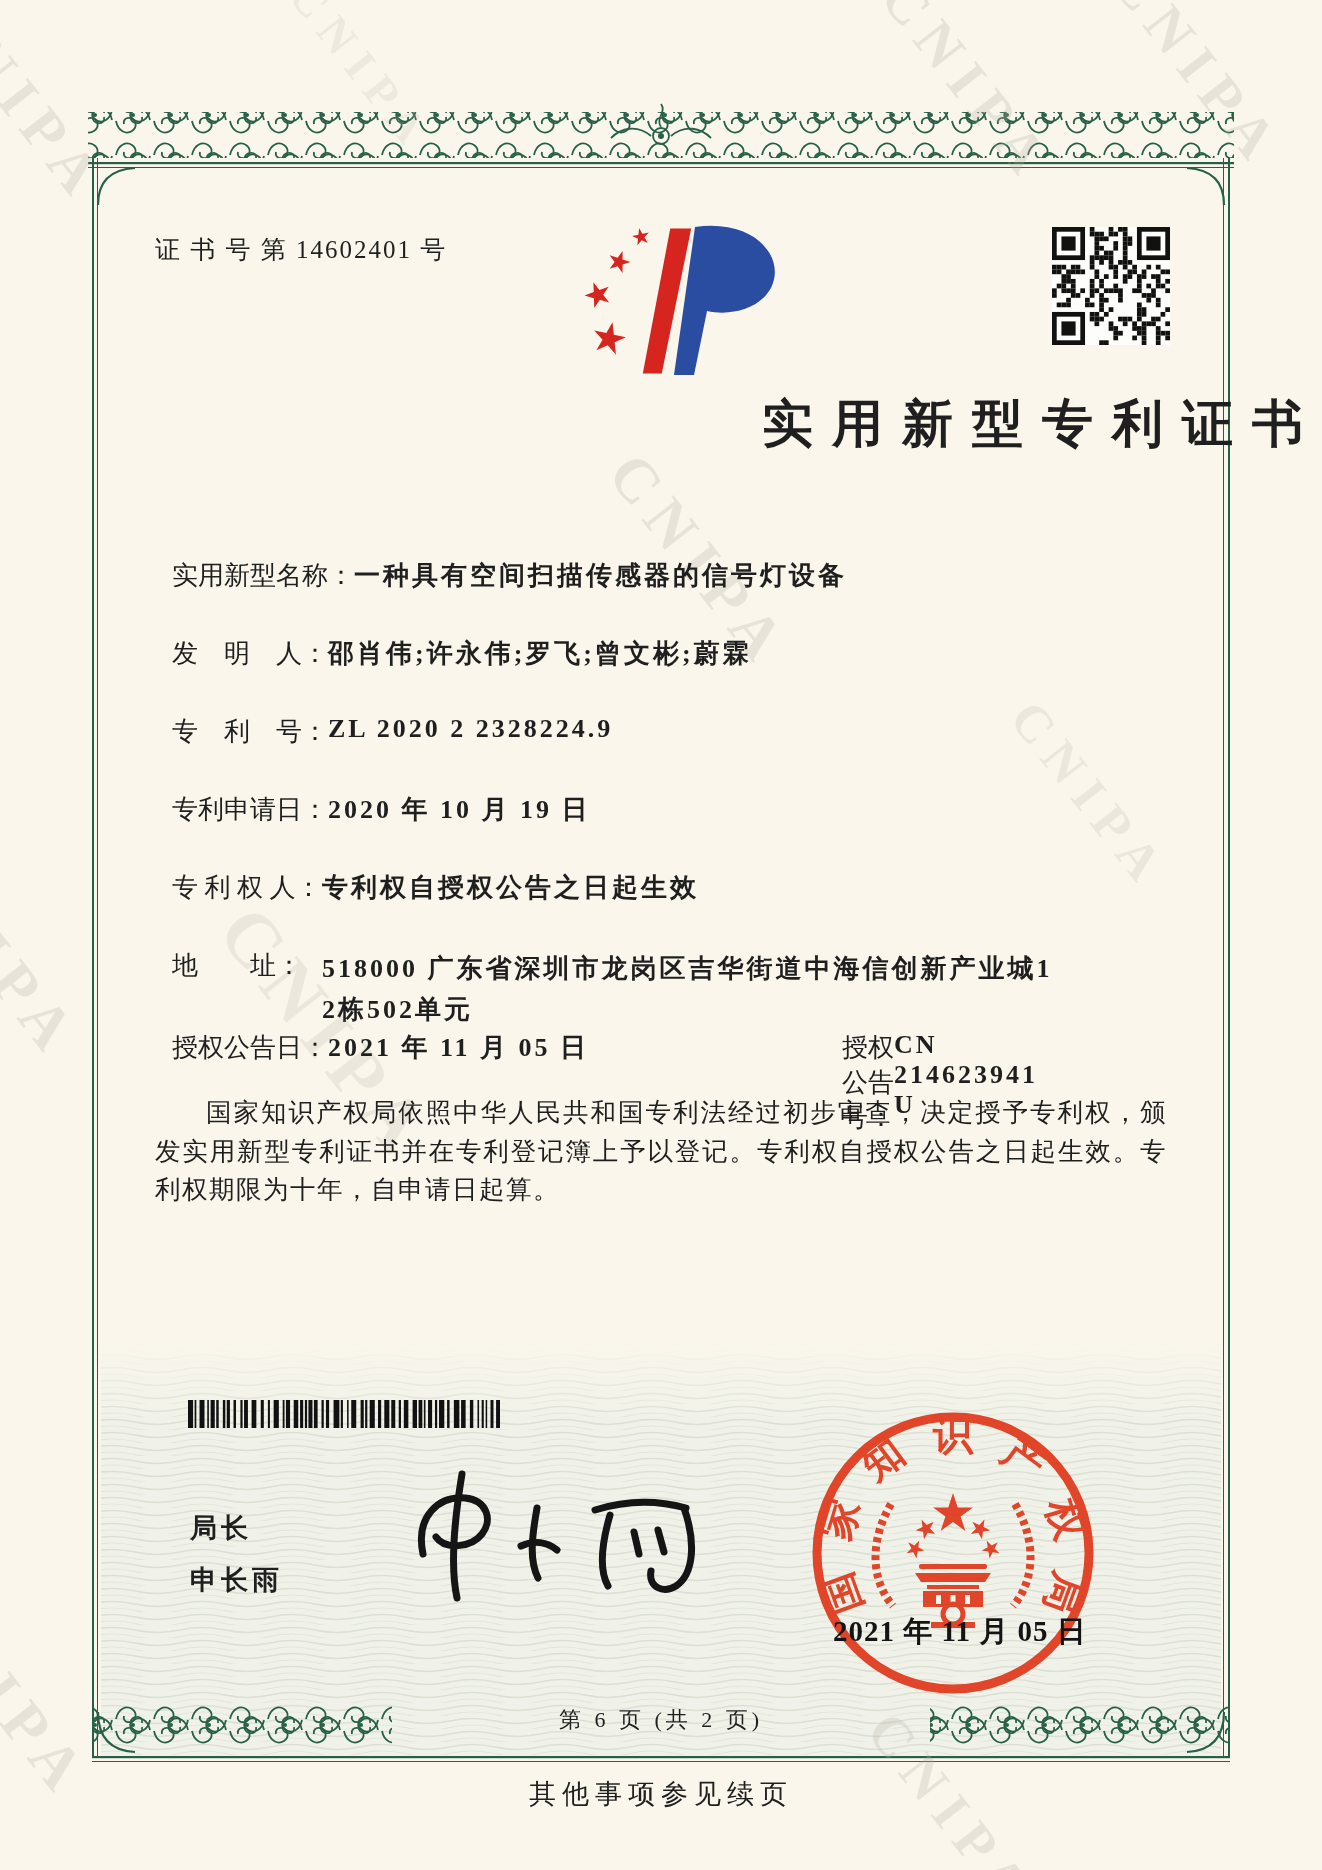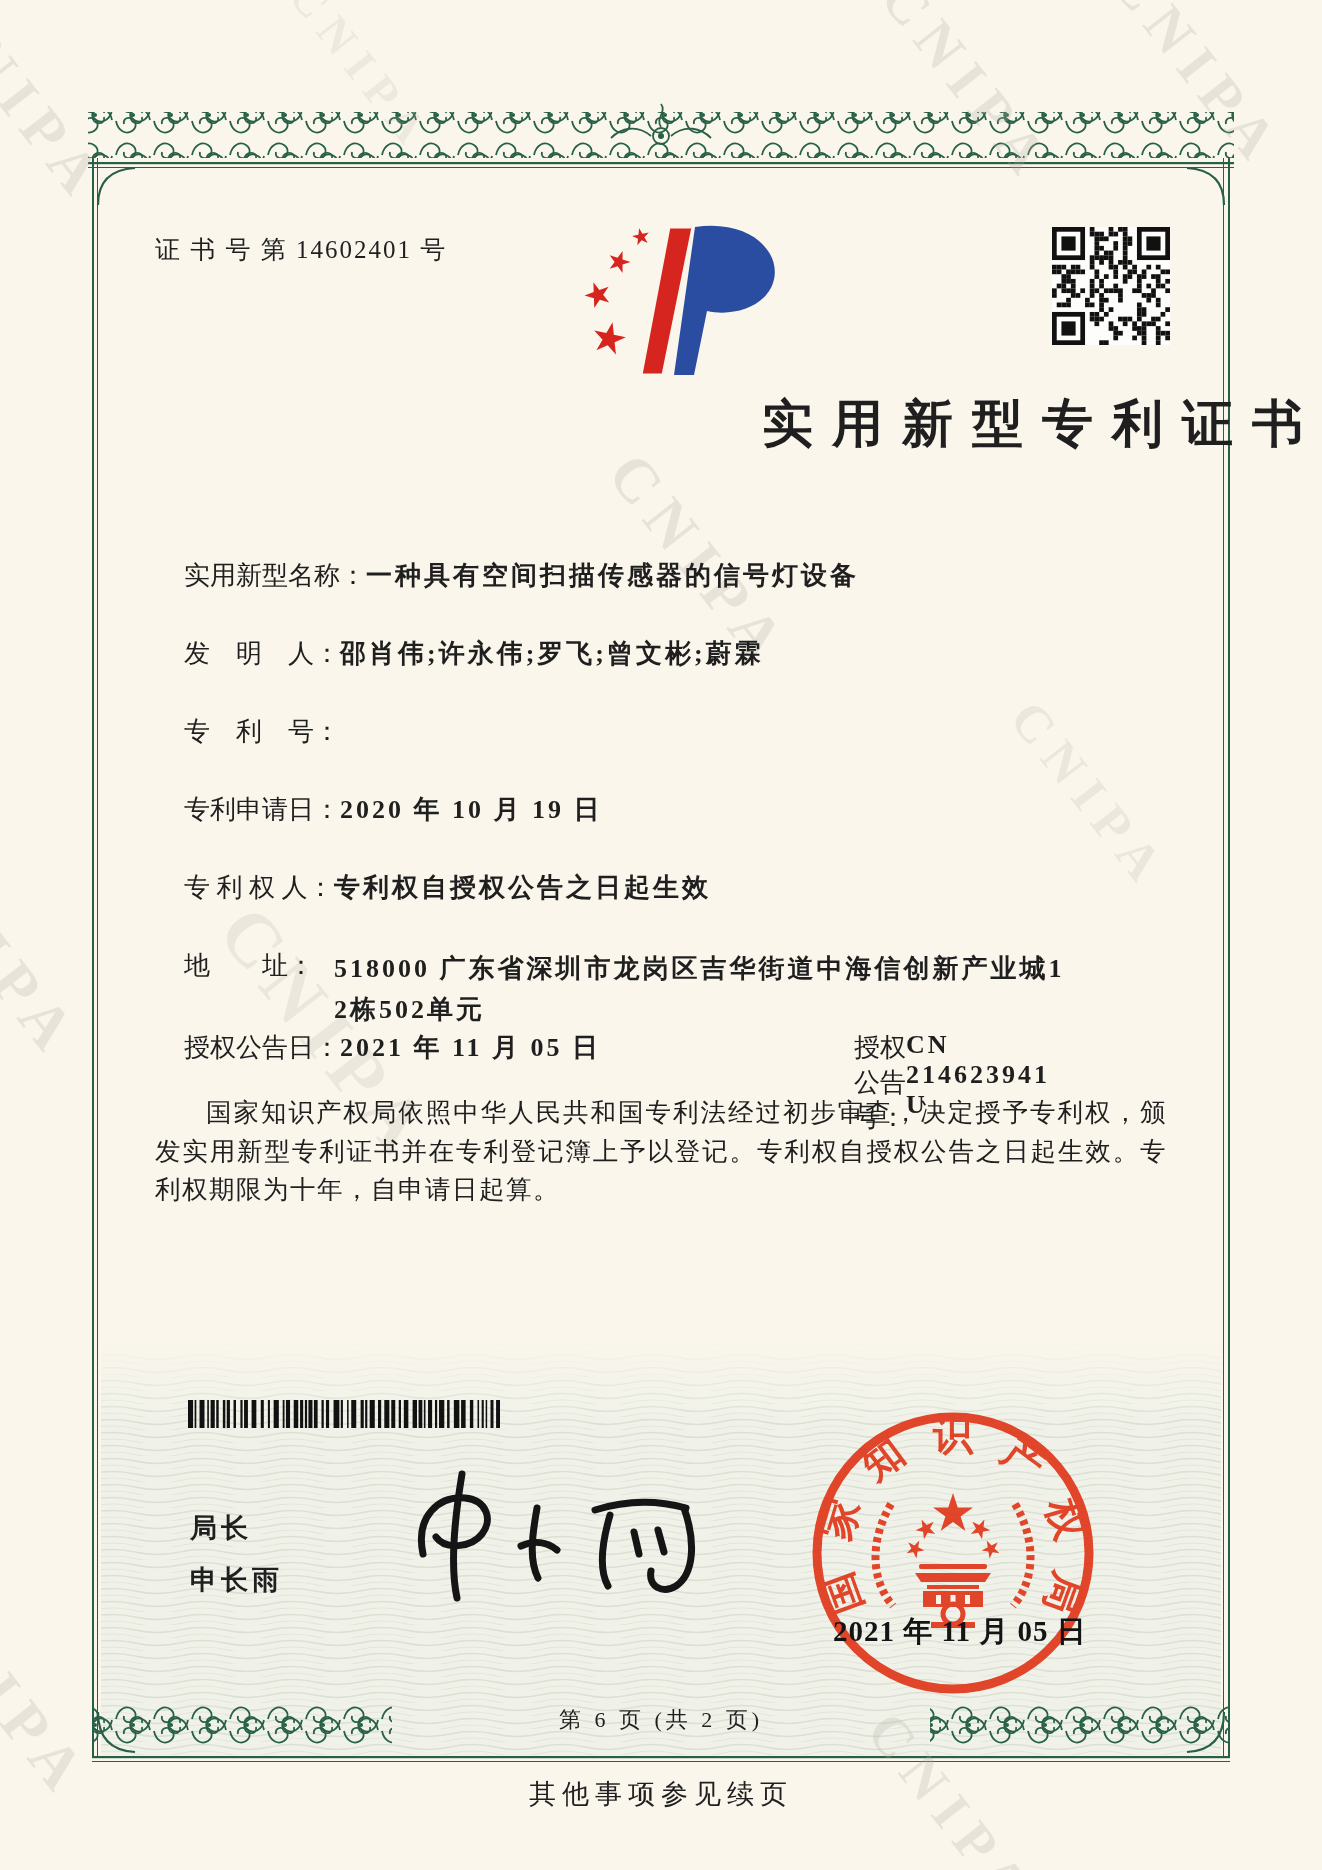"实用新型名称：" .field-row { left: 184px -> 172px }
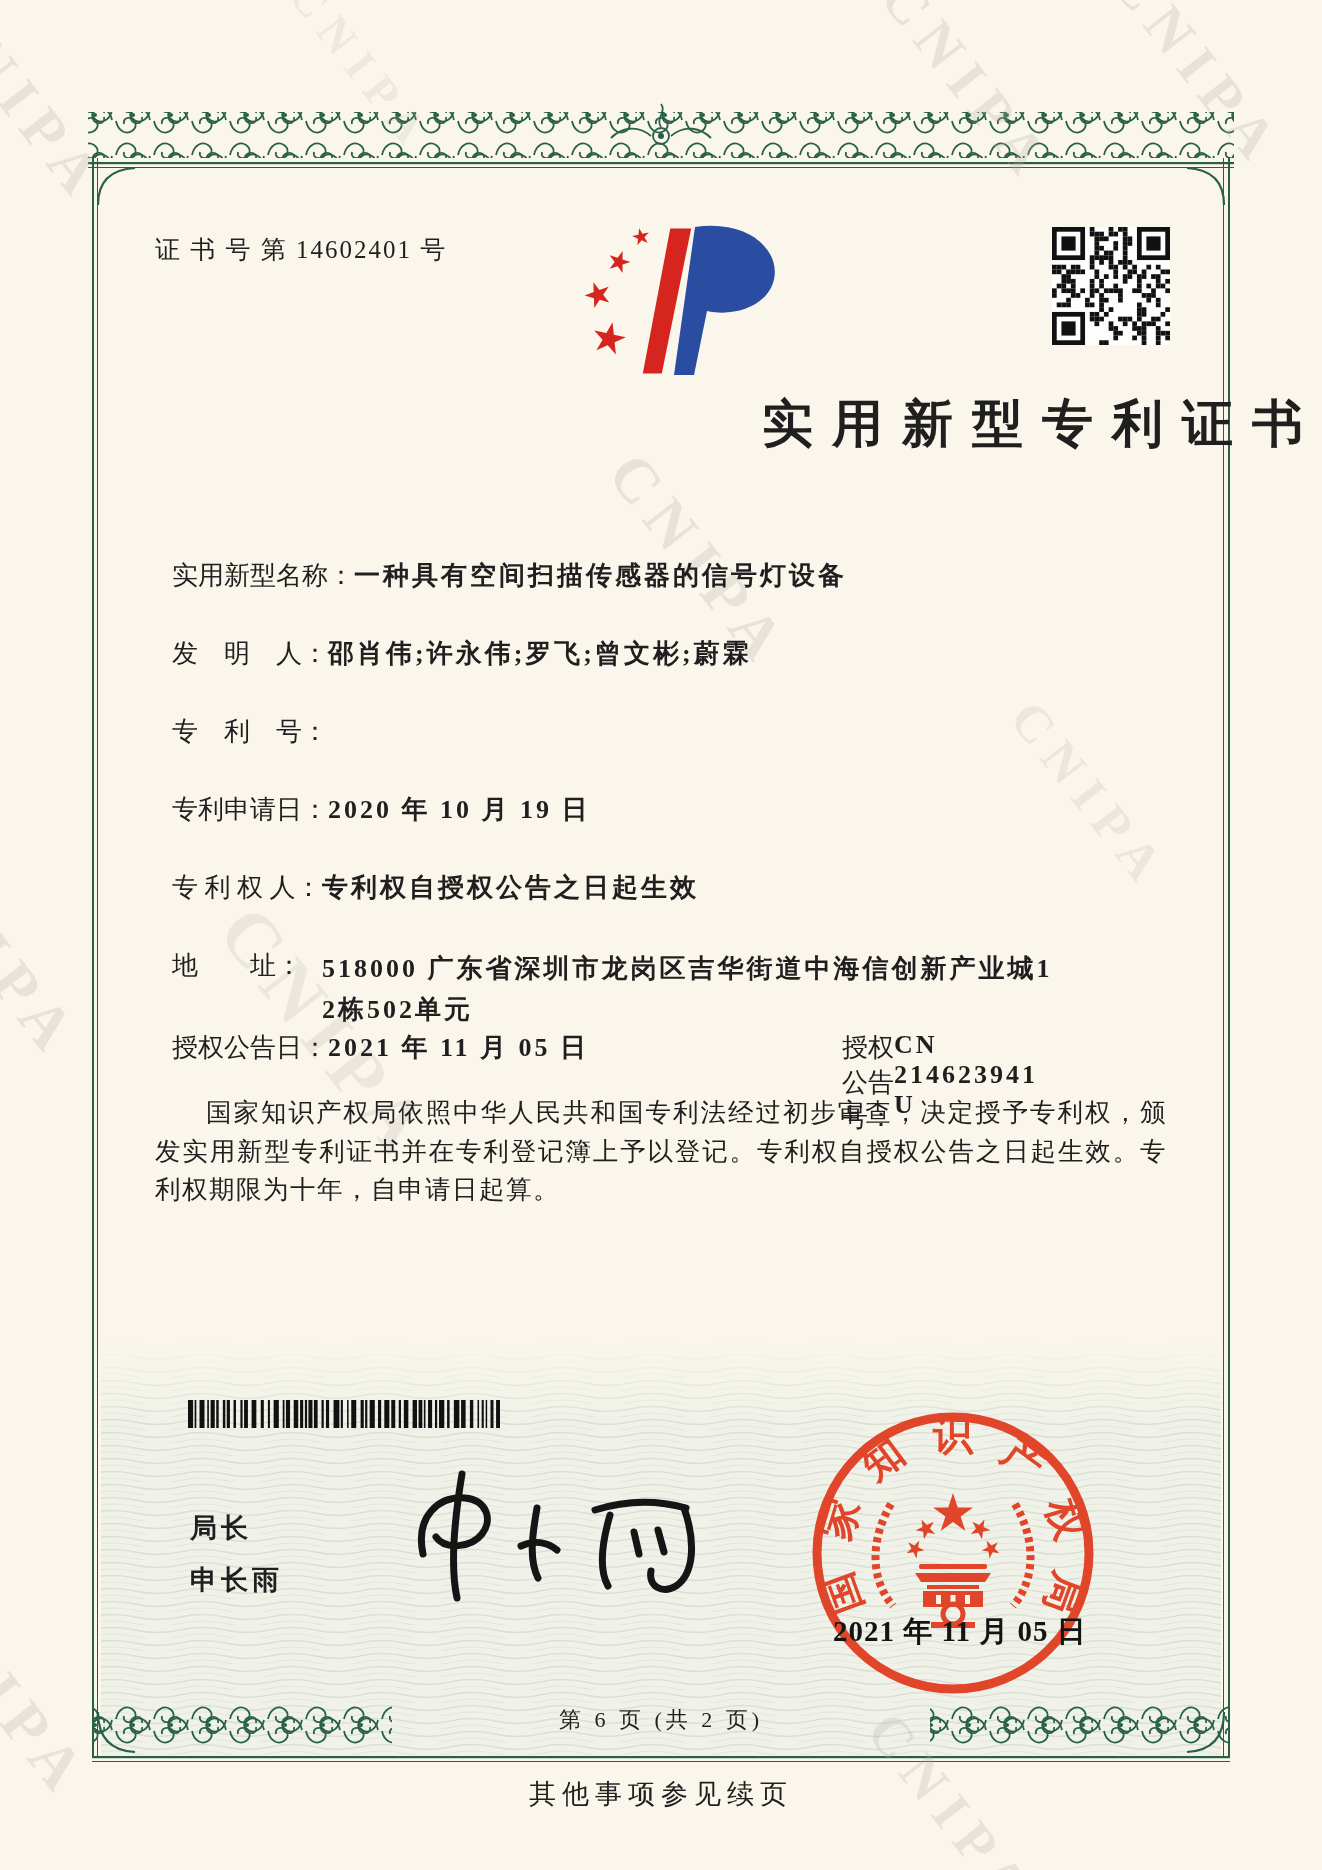"ZL 2020 2 2328224.9" span.val { html: none -> <span>ZL 2020 2 2328224.9</span> }
